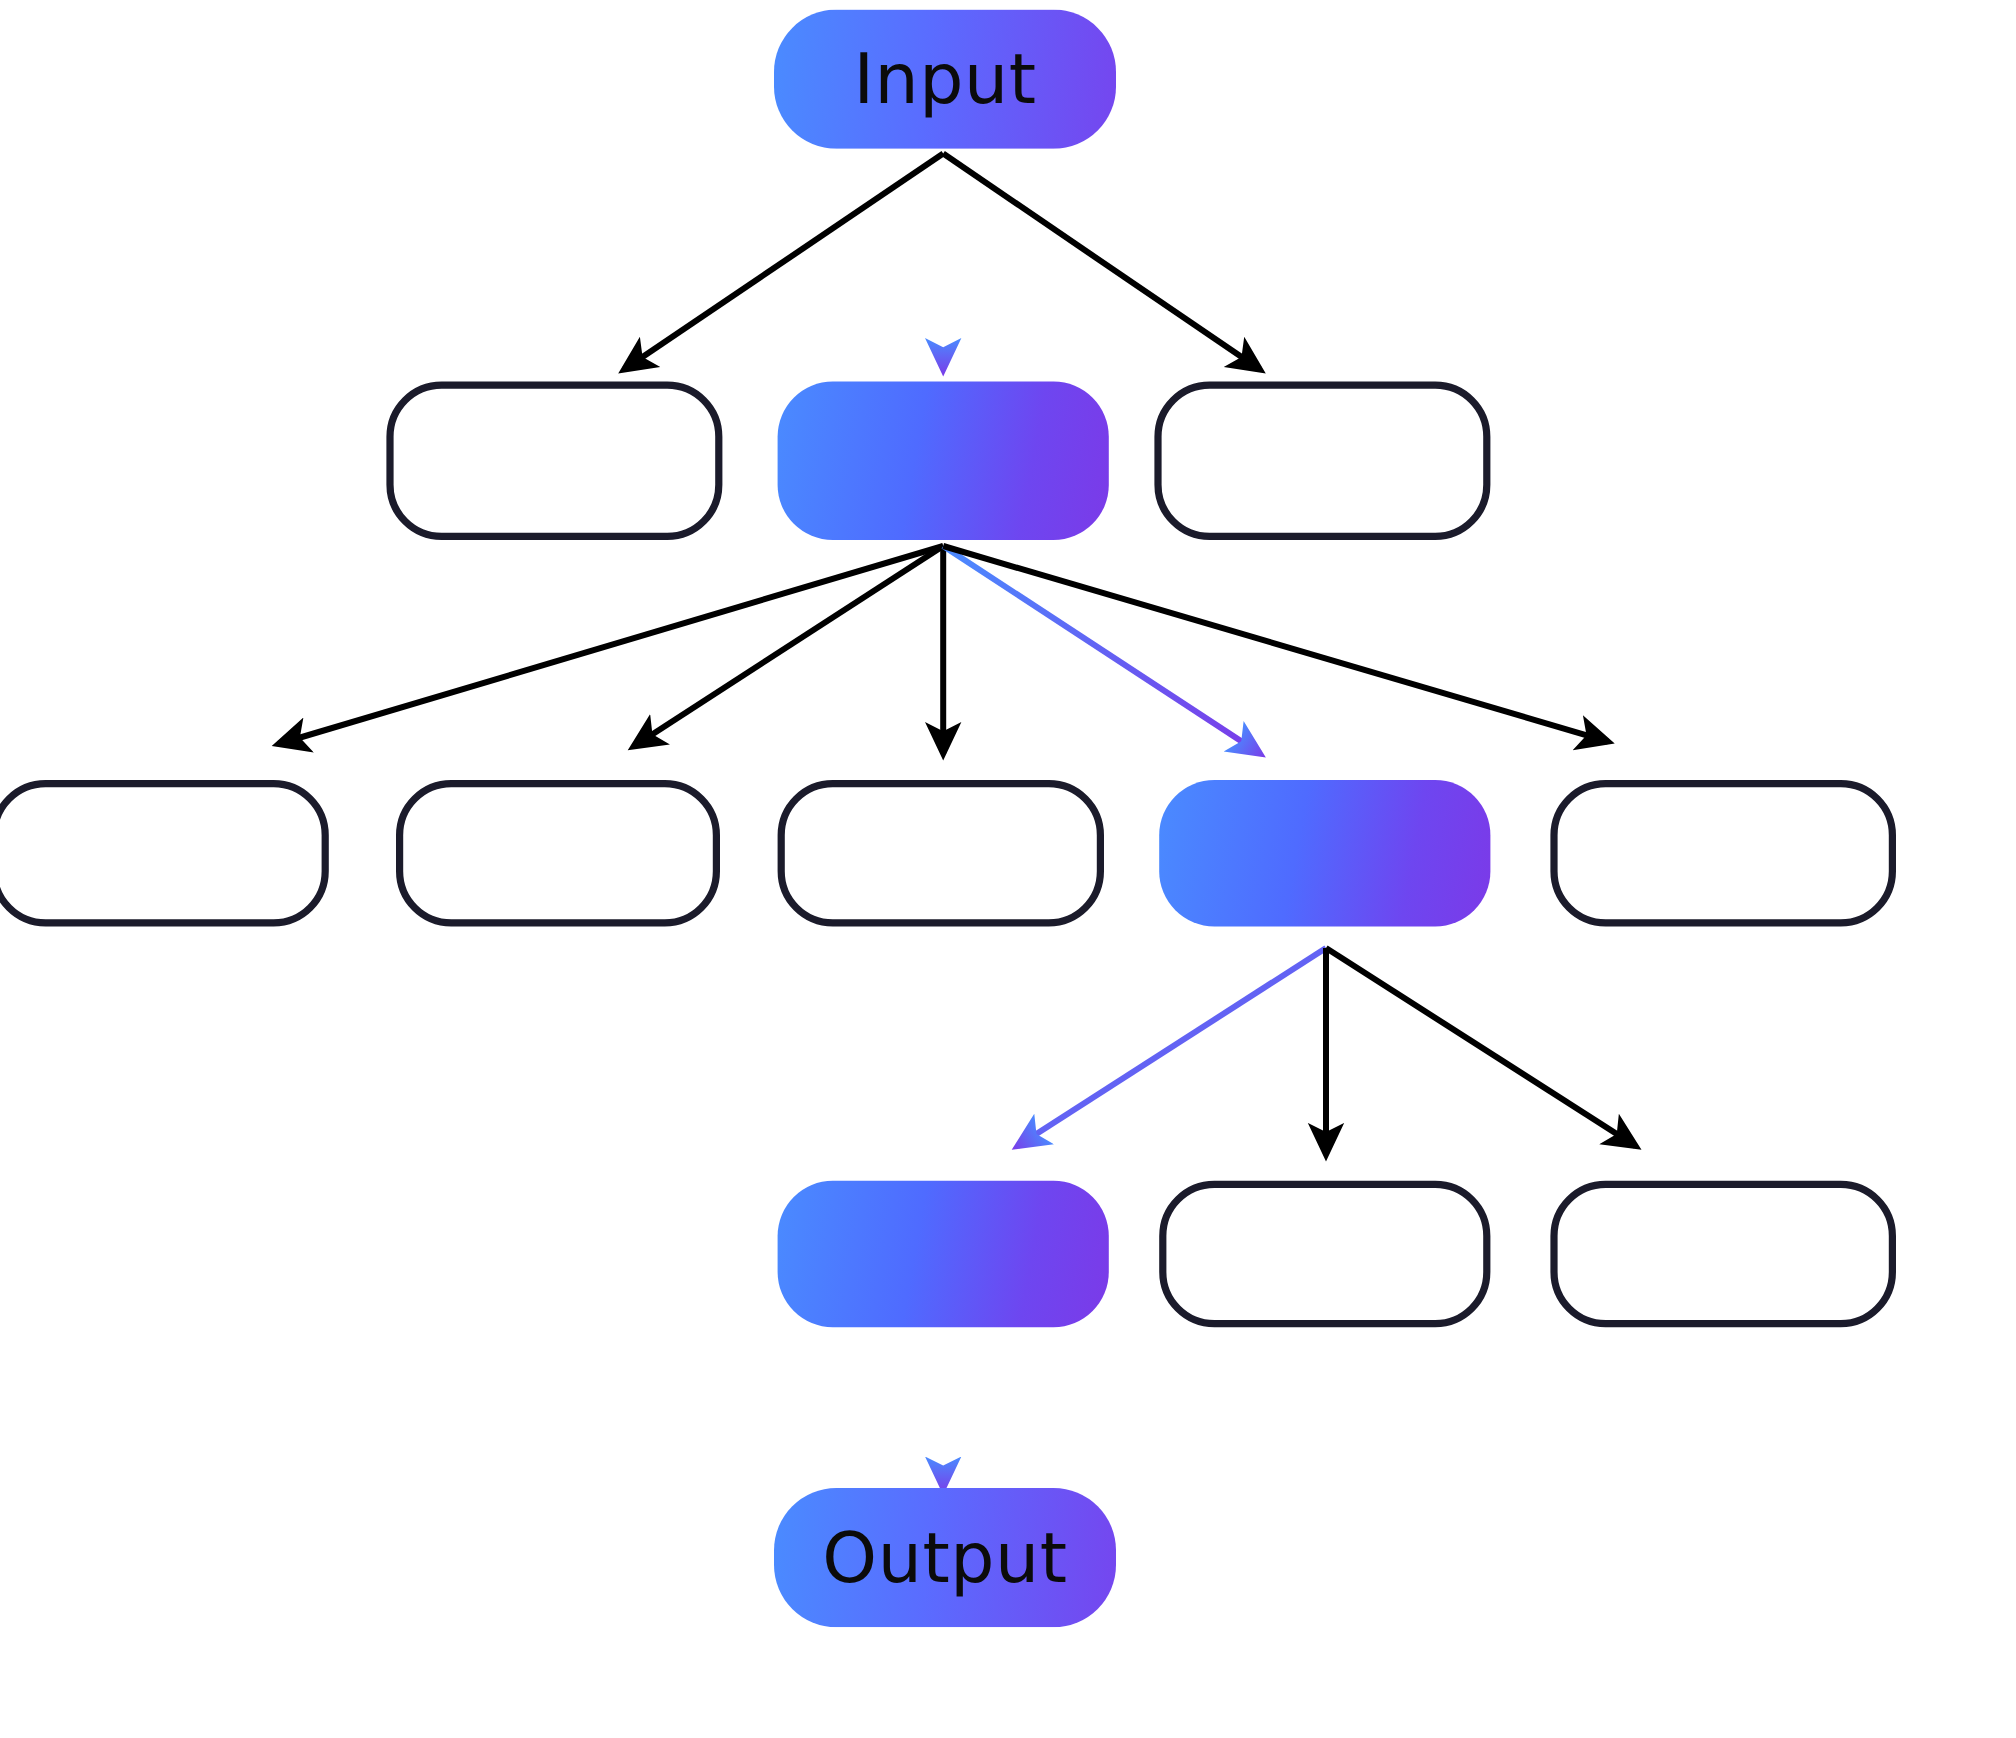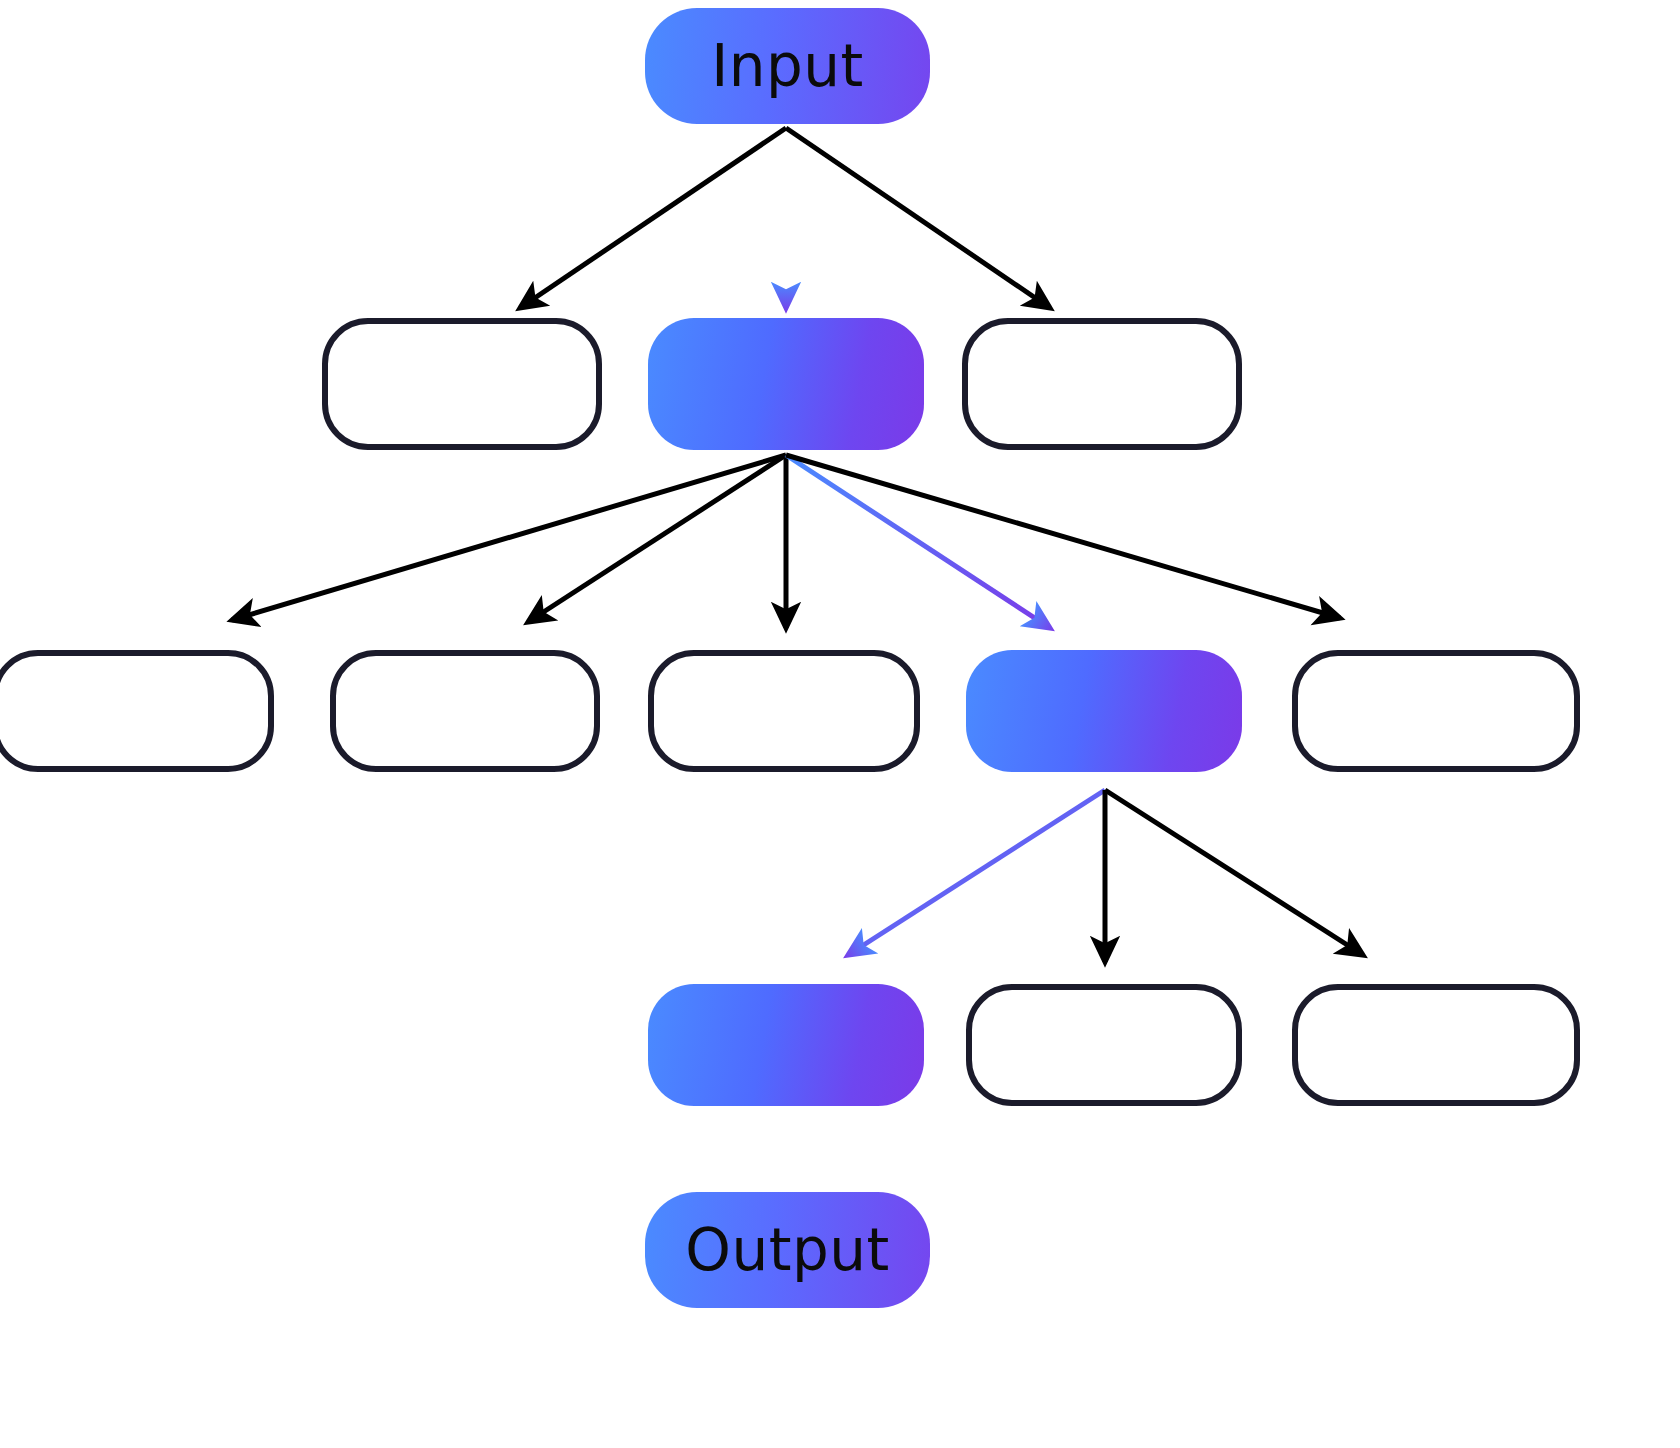"Output" div.node { top: 1192px -> 1240px }
